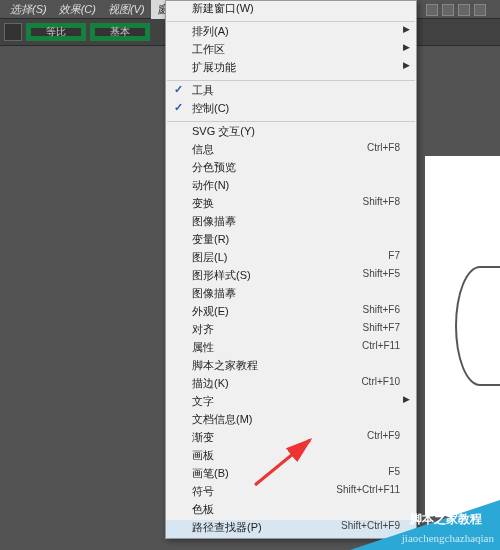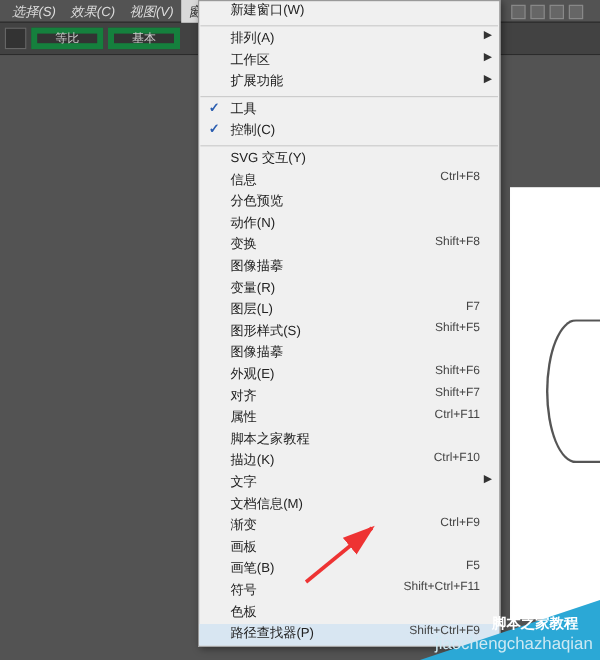"jiaochengchazhaqian" .wm-text2 { font-family: none -> Liberation Serif, serif; font-size: 14px -> 11px }
